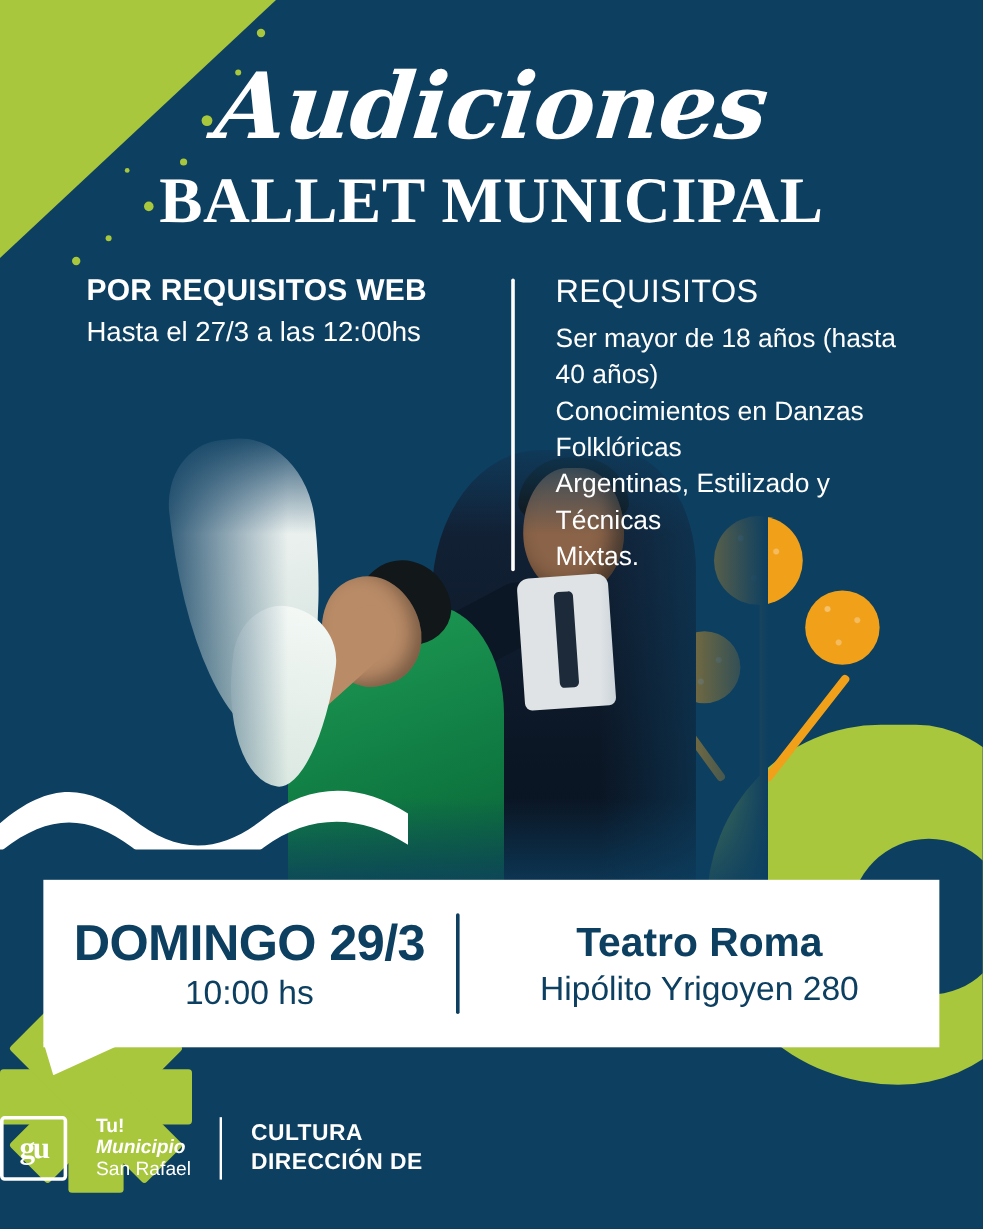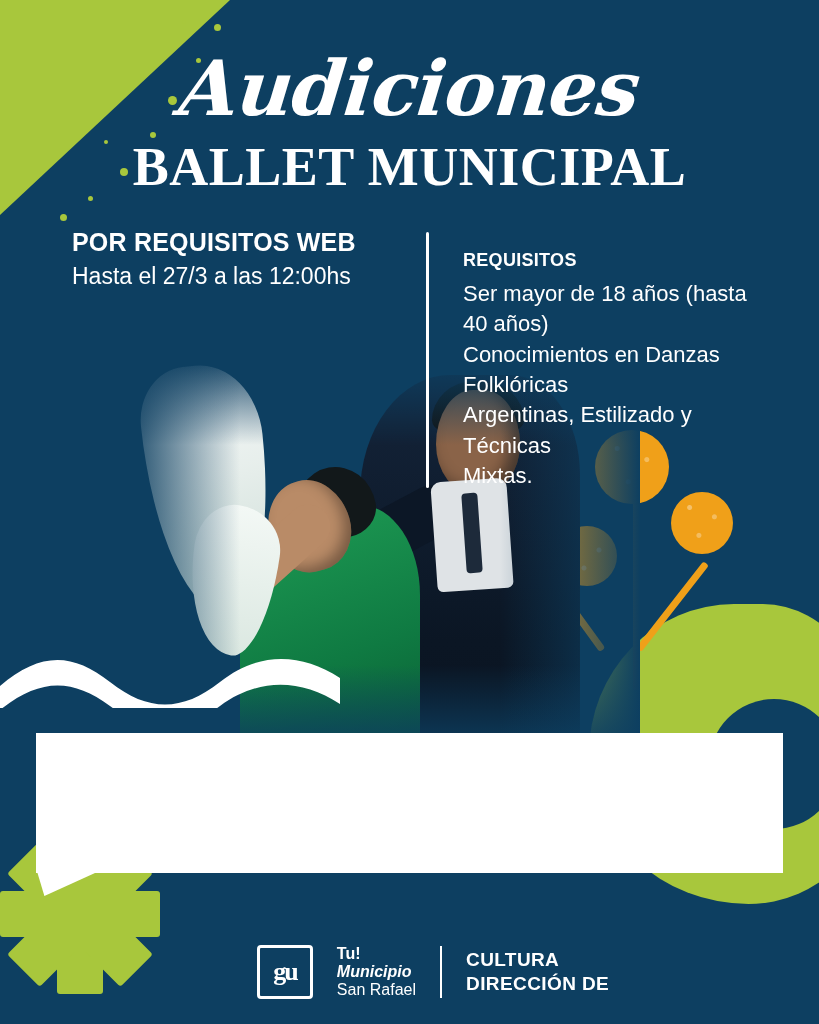"REQUISITOS" .req-title { font-size: 18px -> 27px; font-weight: 700 -> 400; margin-top: 22px -> none }
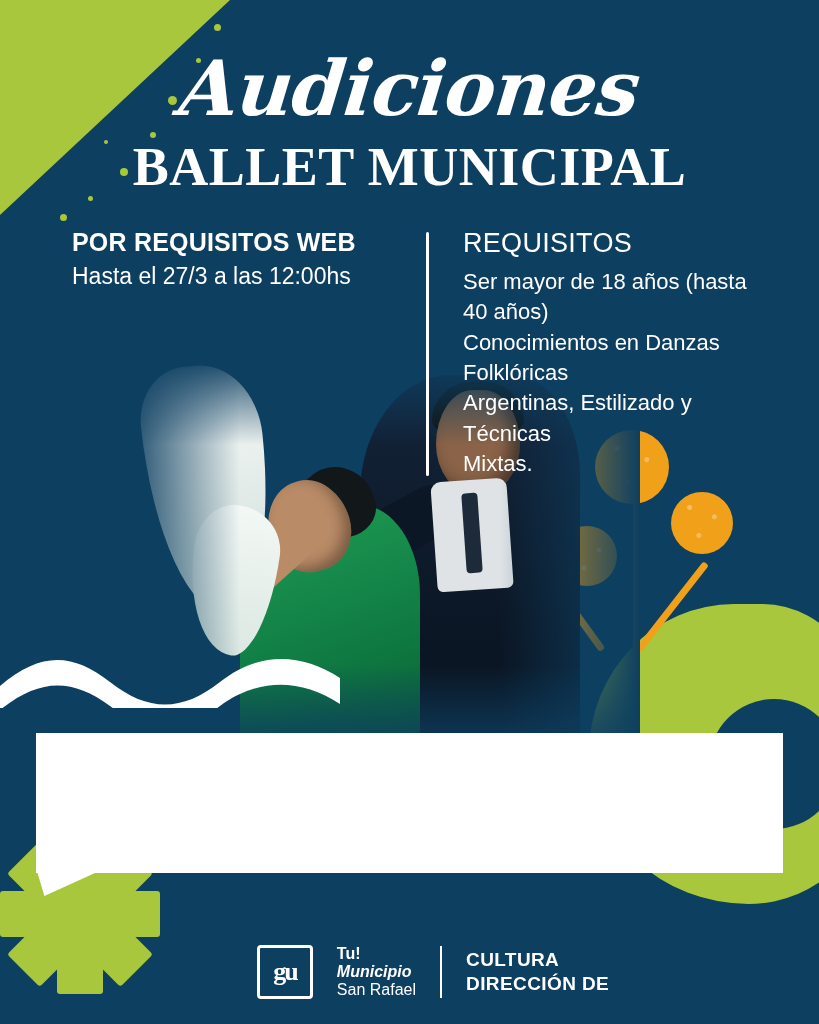"DOMINGO 29/3" div.banner-inner { html: none -> <div> <div> <div>DOMINGO 29/3</div> <div>10:00 hs</div> </div> <div></div> <div> <div>Teatro Roma</div> <div>Hipólito Yrigoyen 280</div> </div> </div> }
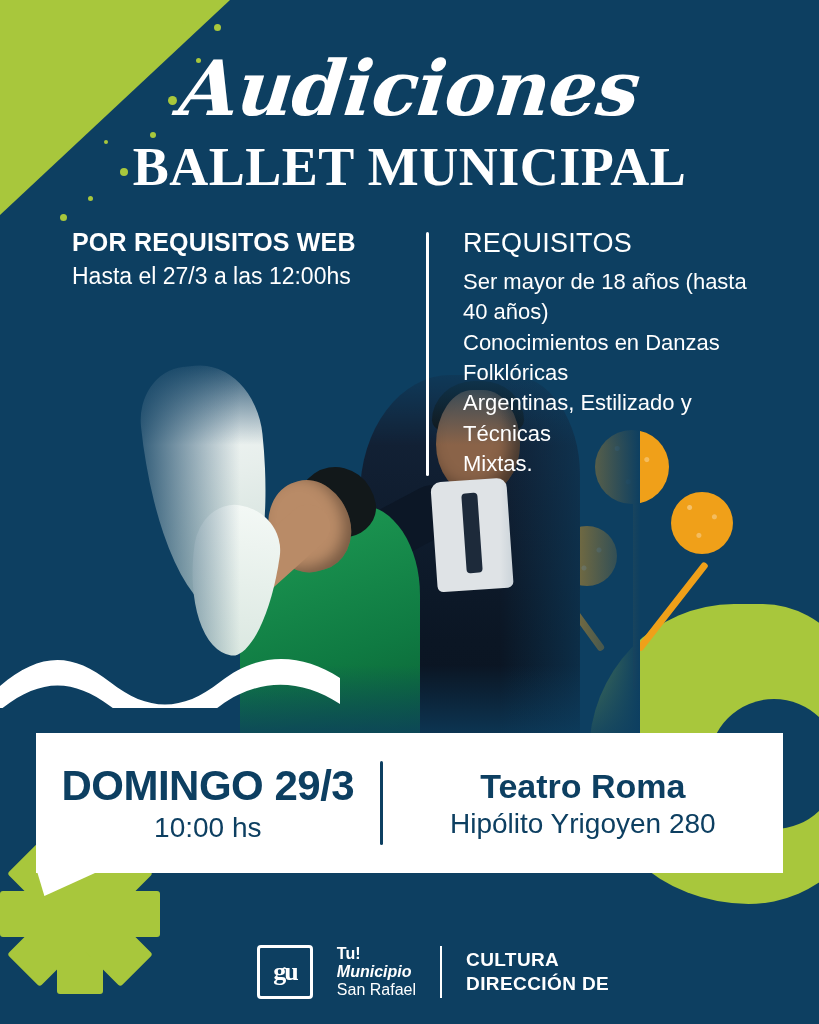"gu" .footer { bottom: 25px -> 40px; justify-content: center -> none; padding-left: 47px -> none }
